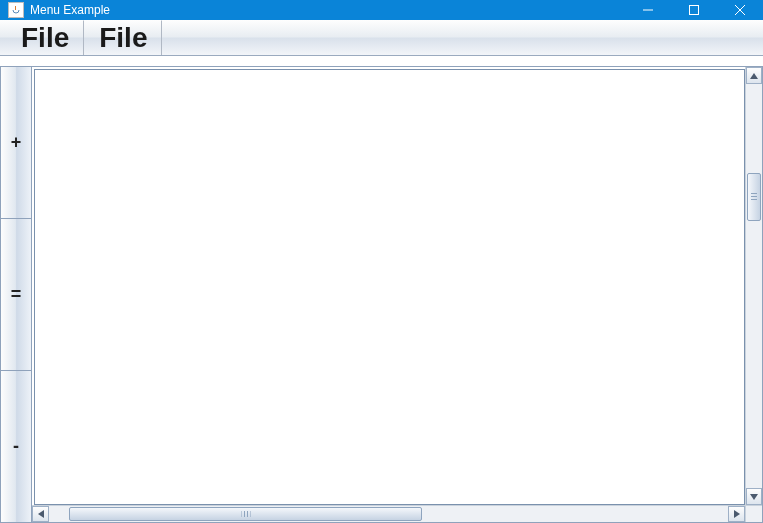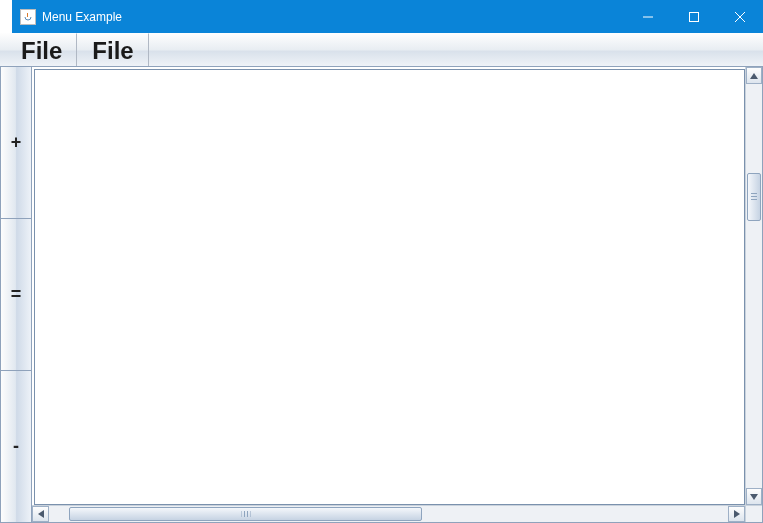"Menu Example" .titlebar { height: 33px -> 20px; margin-left: 12px -> none }
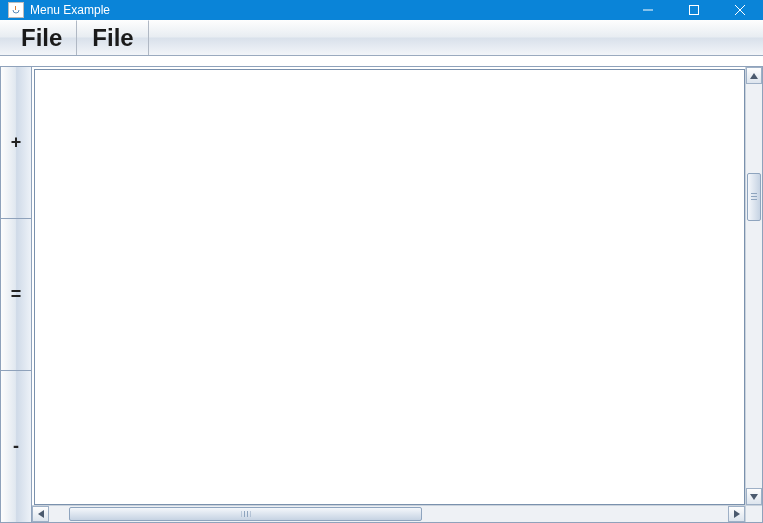"File" .menu-item { font-size: 24px -> 28px }
